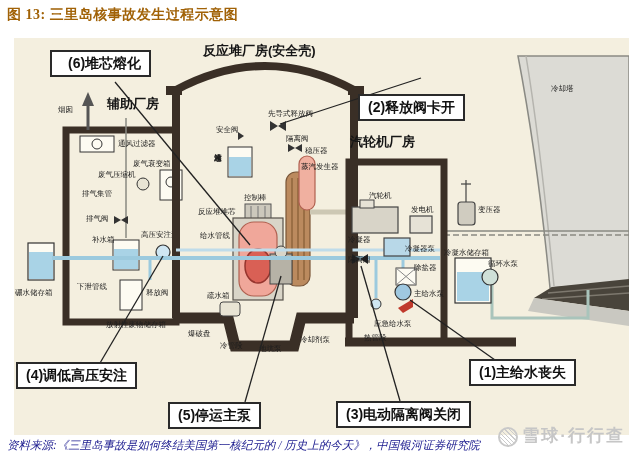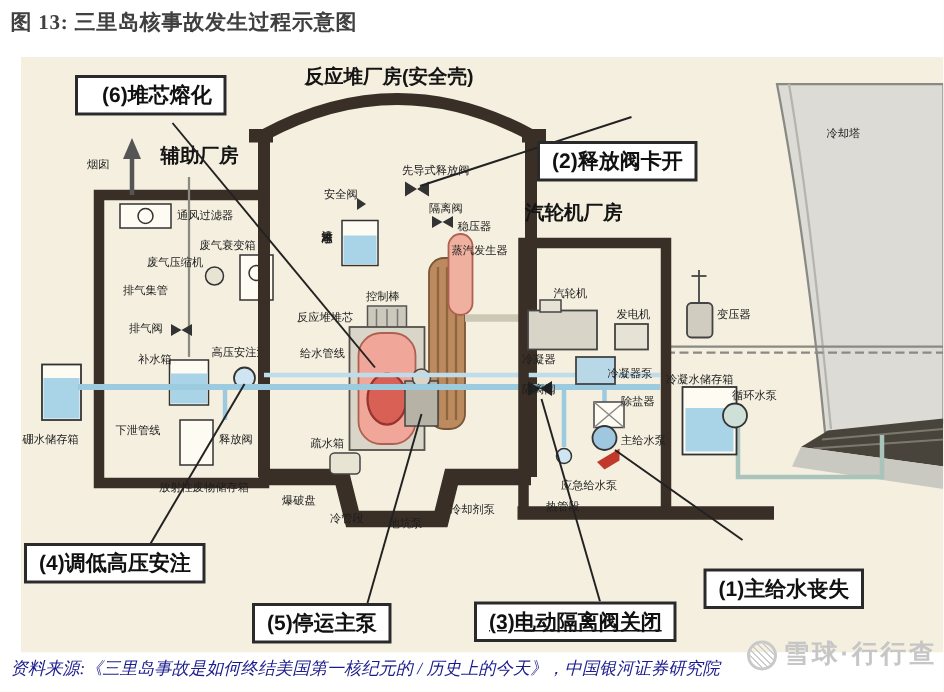"图 13: 三里岛核事故发生过程示意图" .fig-title { color: #404040 -> #a16207 }
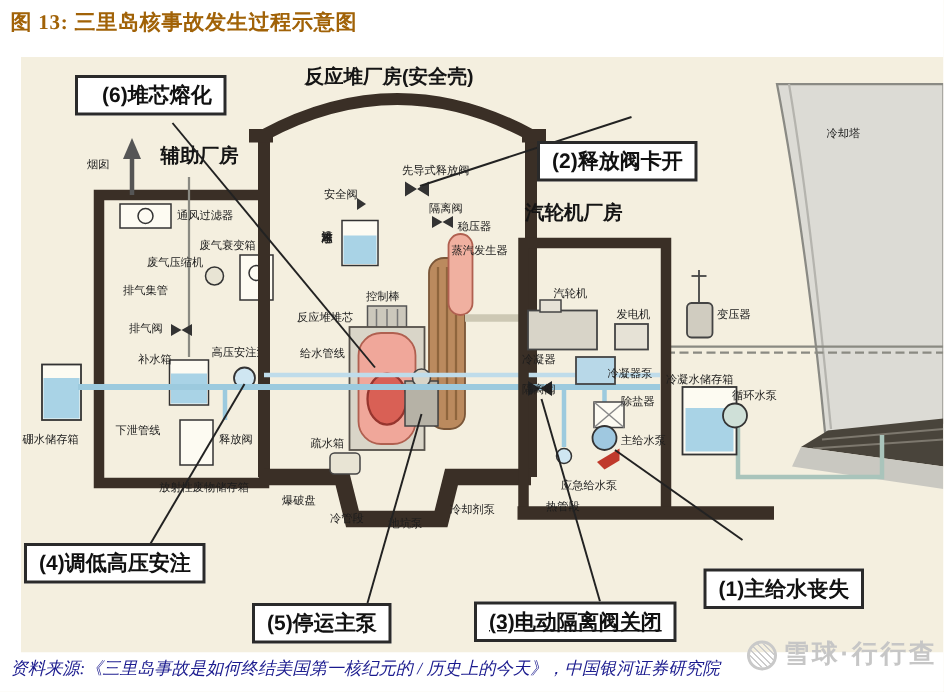"(1)主给水丧失" .c1 { margin-top: 20px -> none }
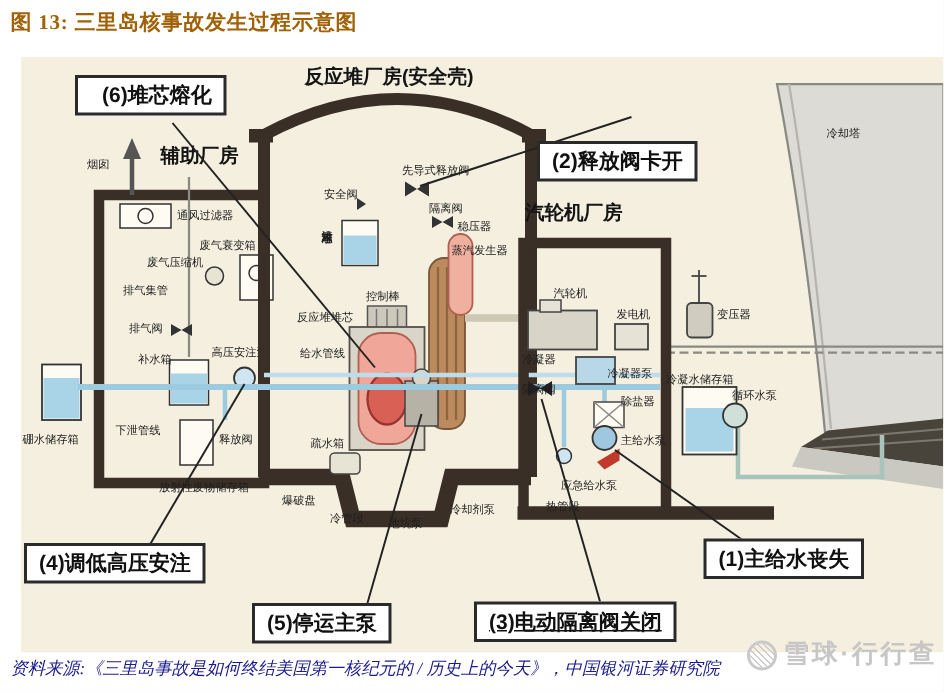"(3)电动隔离阀关闭" .c3 { left: 316px -> 336px; text-decoration: underline -> none }
